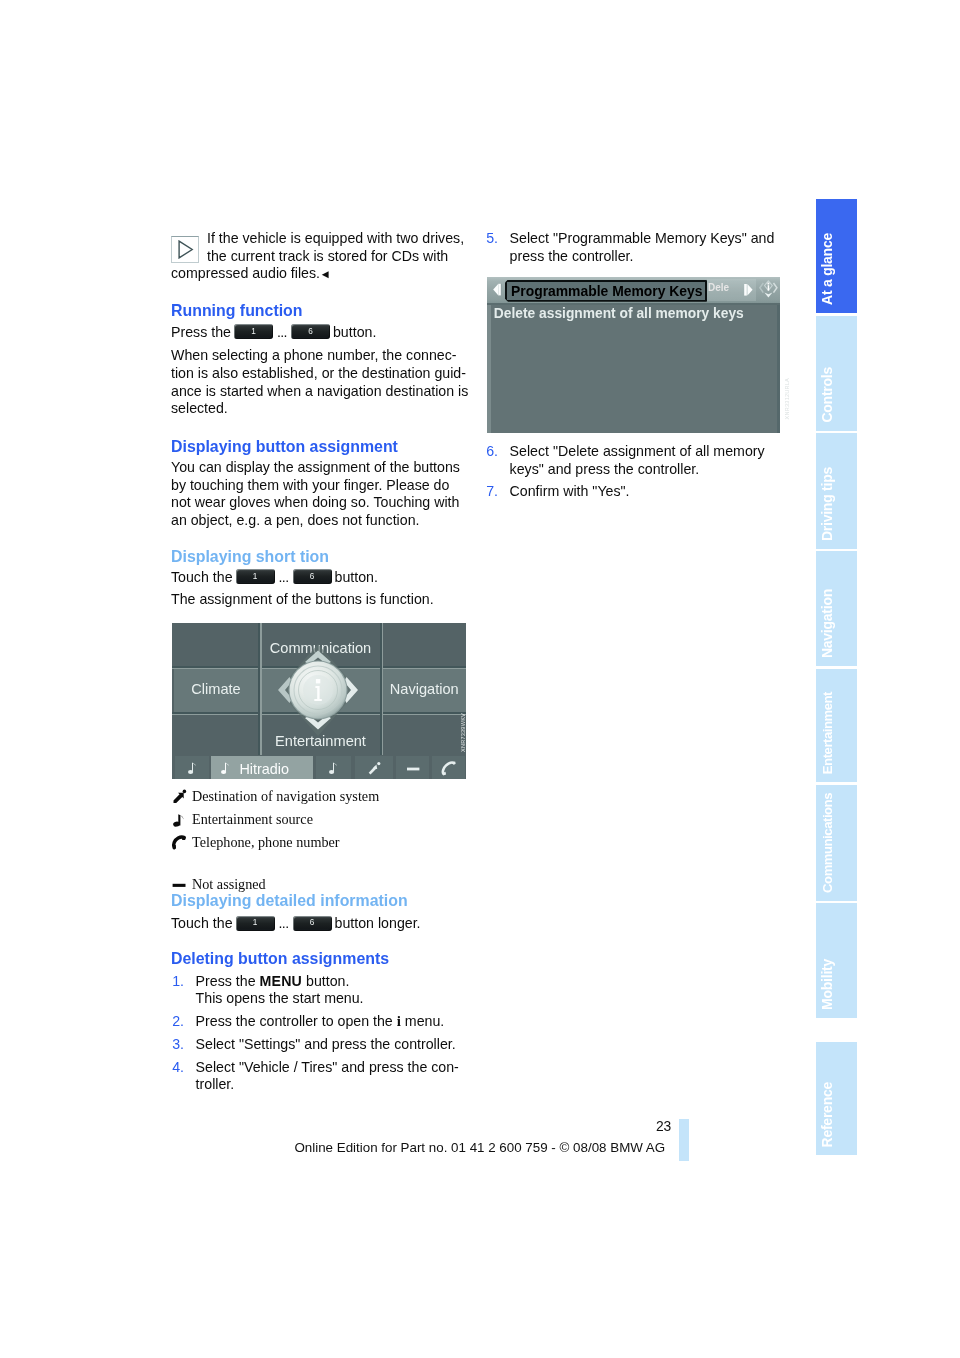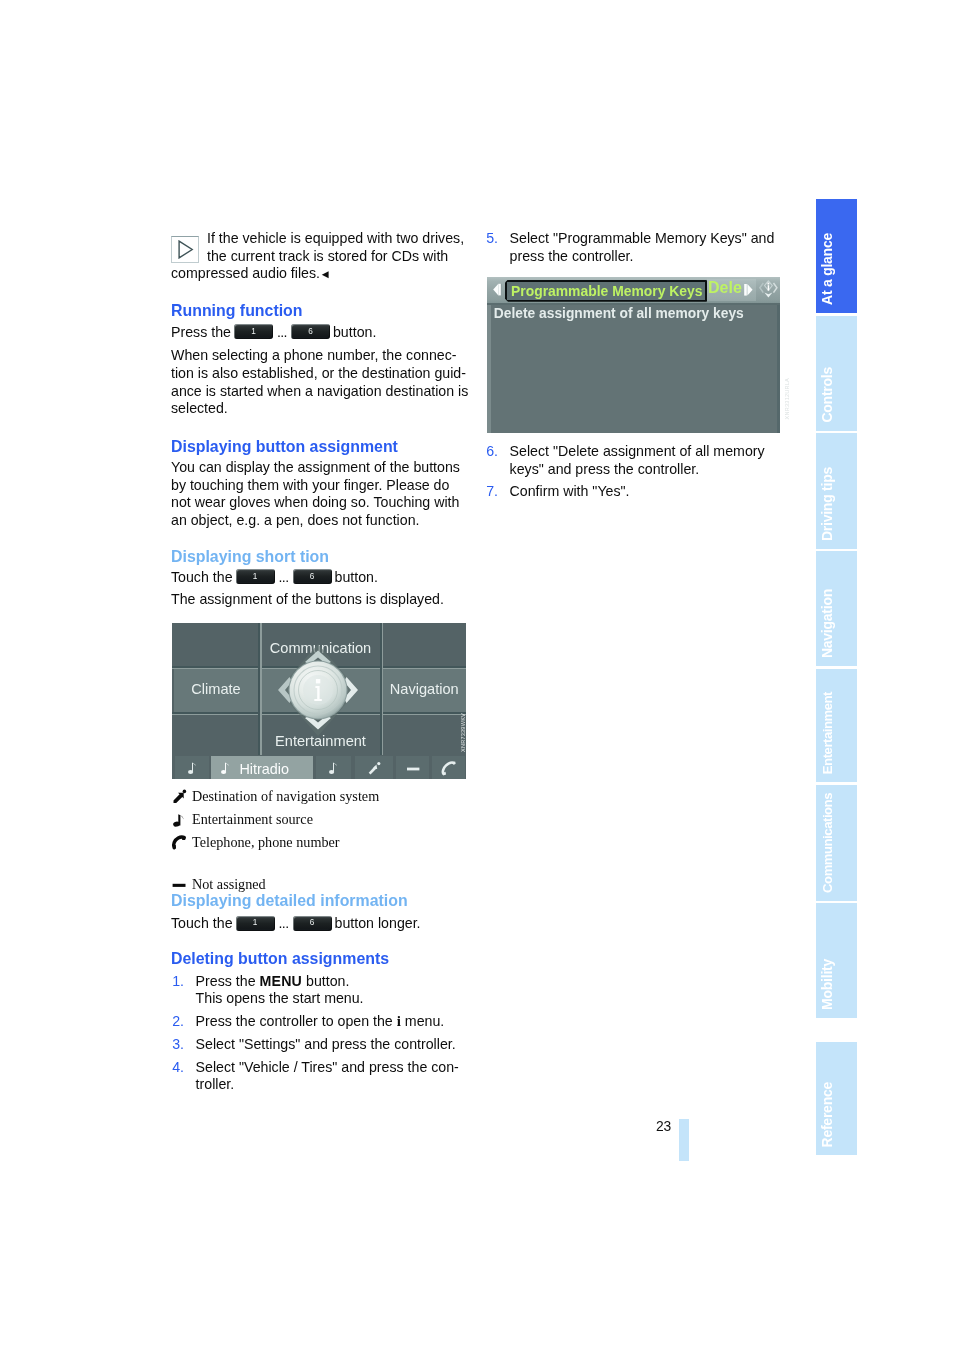"Programmable Memory Keys" #shotA .titlebox span { color: #bef264 -> #000000 }
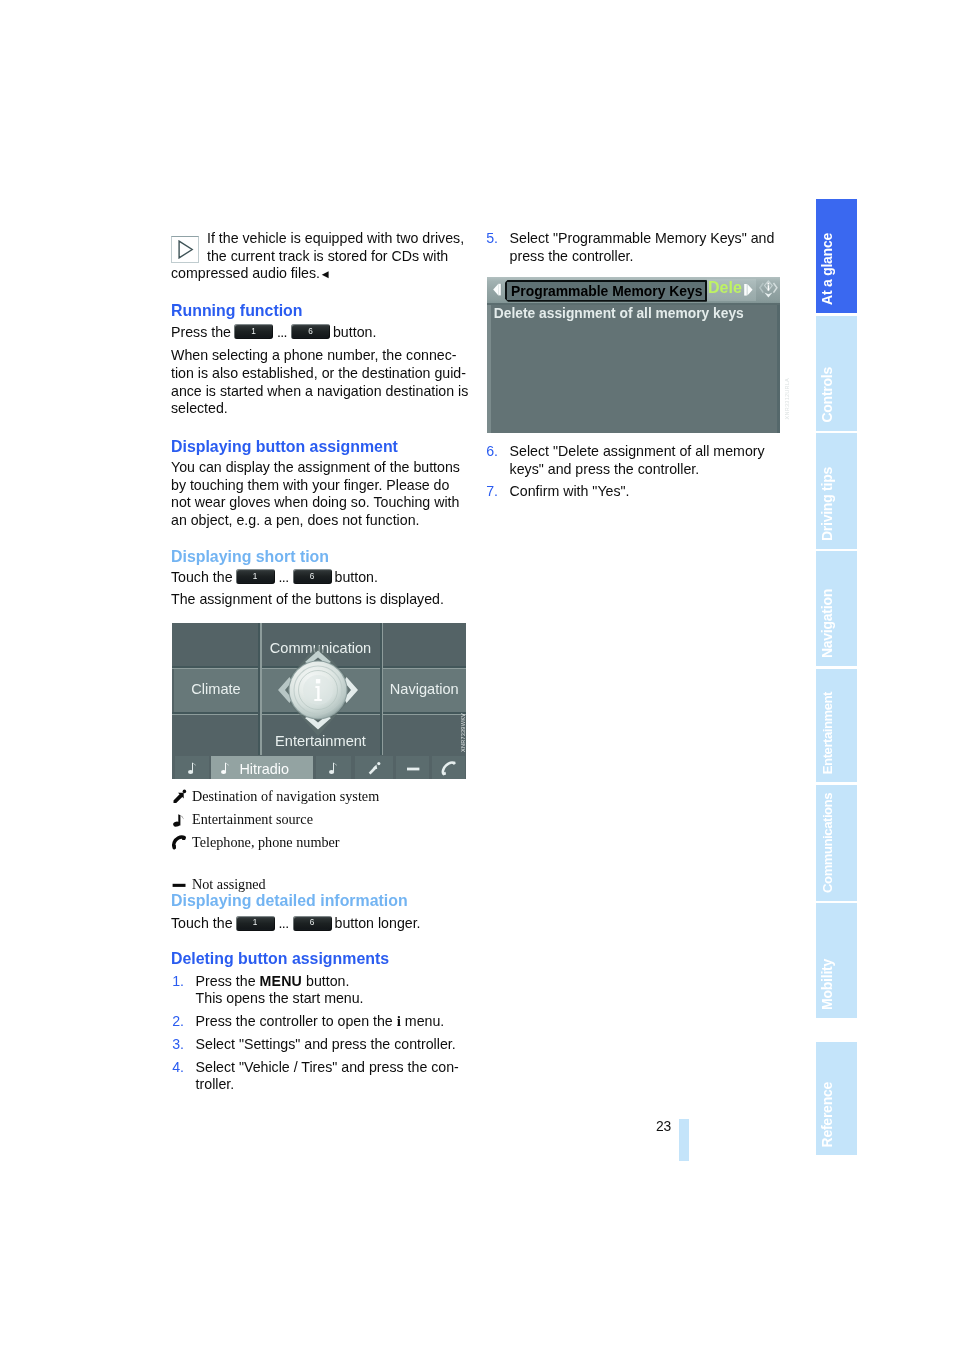"Dele" #shotA .nexttab span { color: #bef264 -> #e5e5e5; font-size: 16px -> 10px }
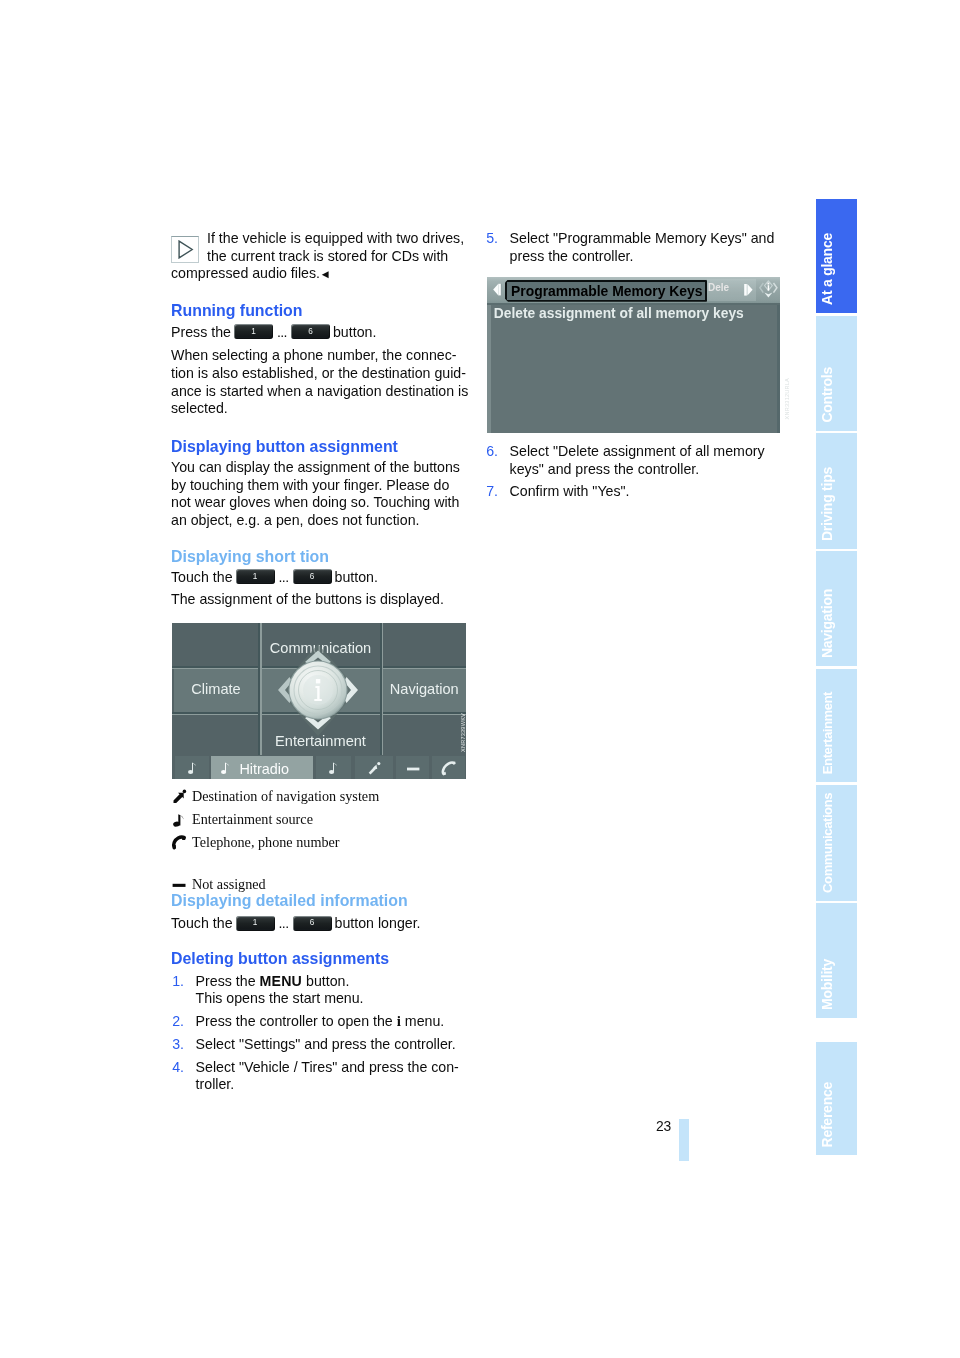"The assignment of the buttons" p.body { text: displayed -> function }
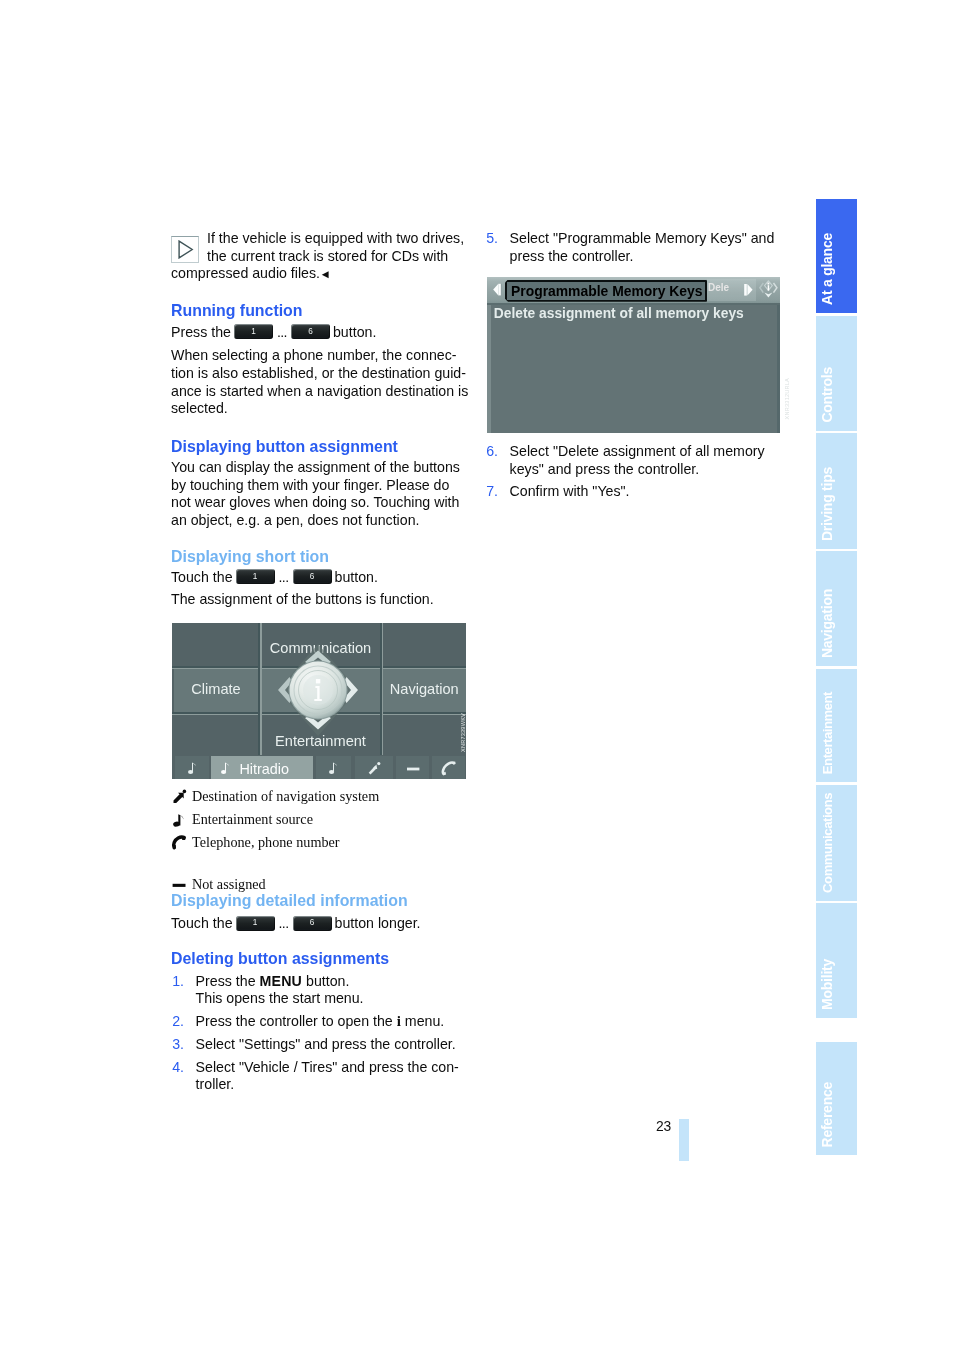"Online Edition for Part no." div.footline { html: none -> <div>Online Edition for Part no. 01 41 2 600 759 - © 08/08 BMW AG</div> }
